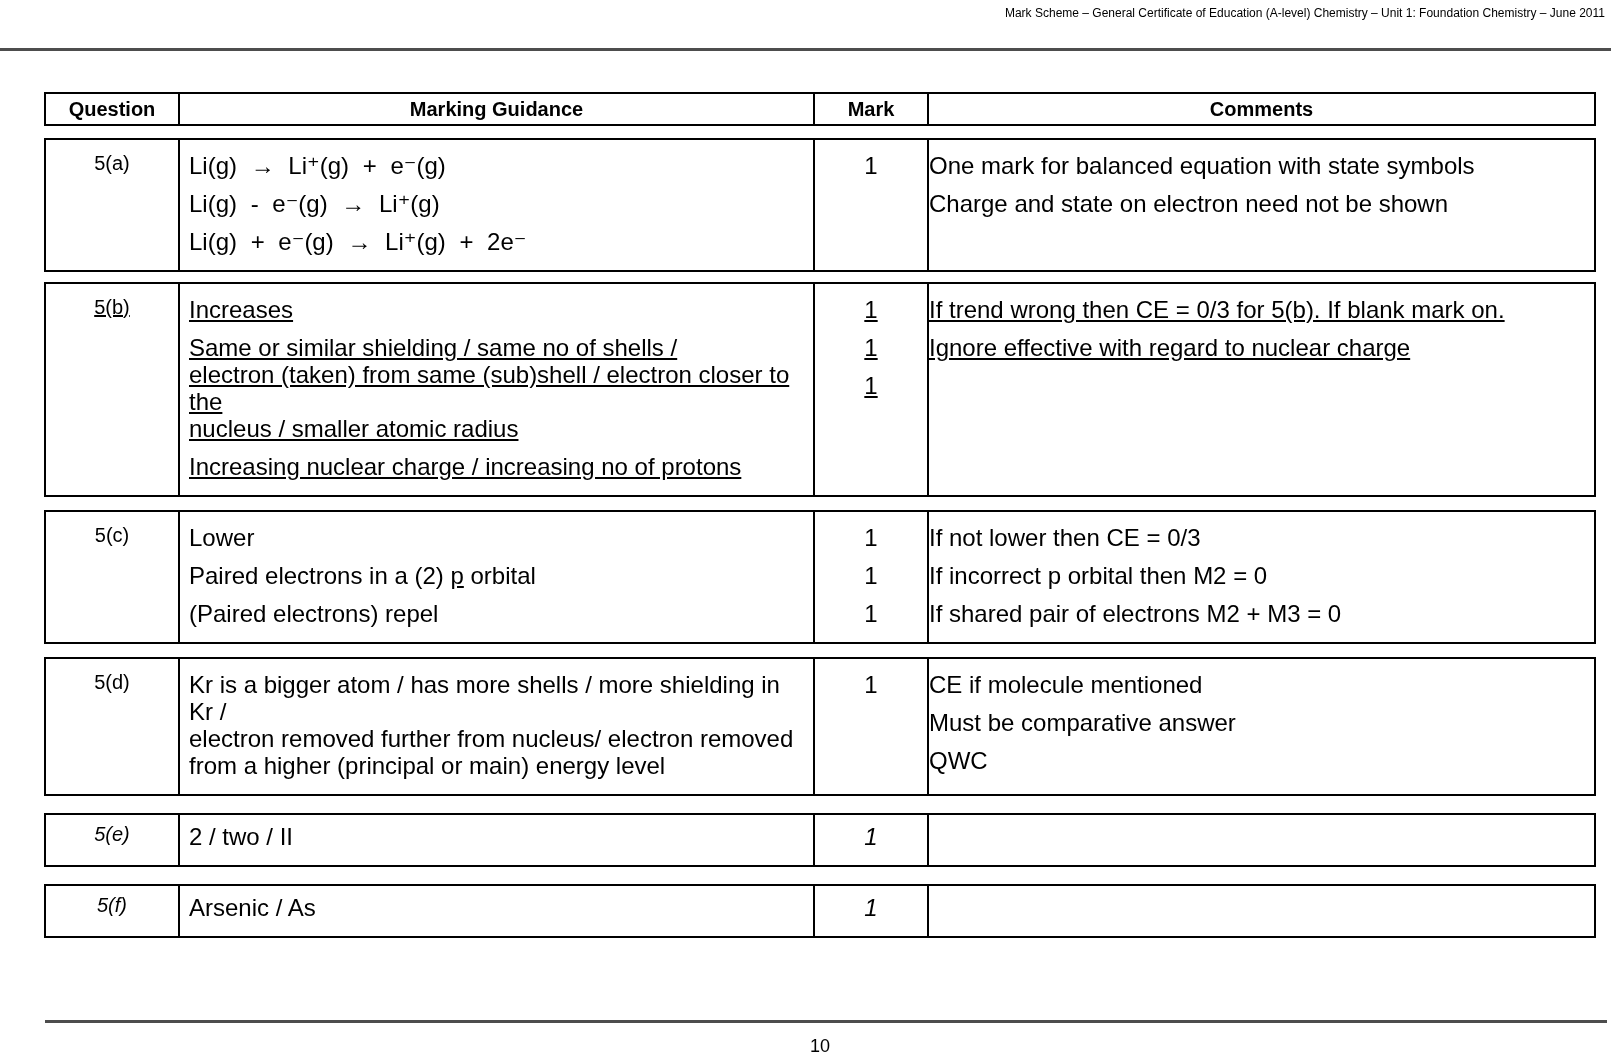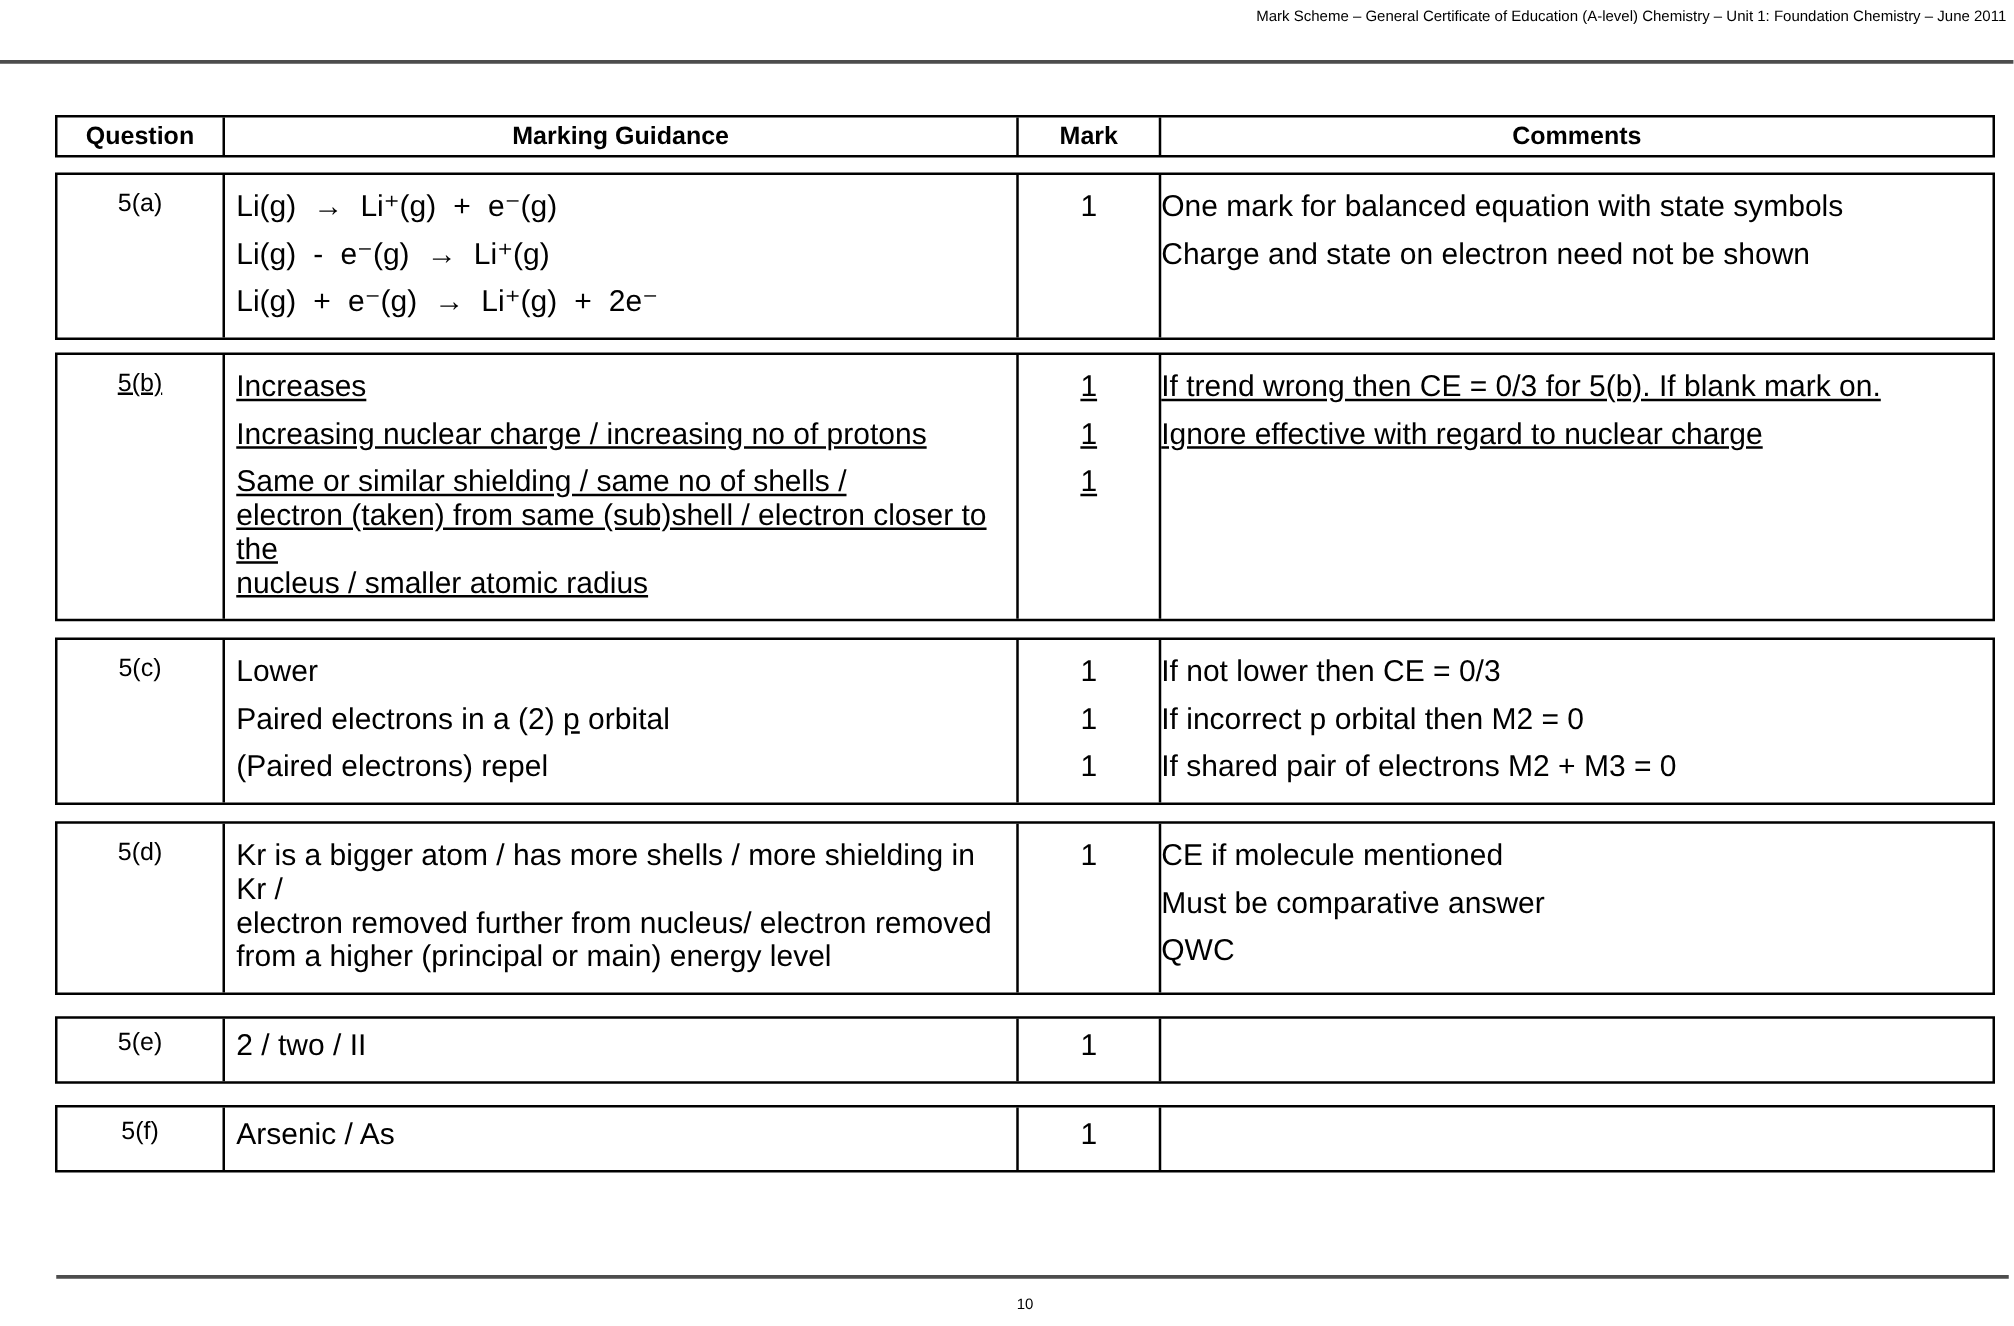"Increasing nuclear charge / increasing" p.pt { order: before "Same or similar shielding /" -> after "Same or similar shielding /" }
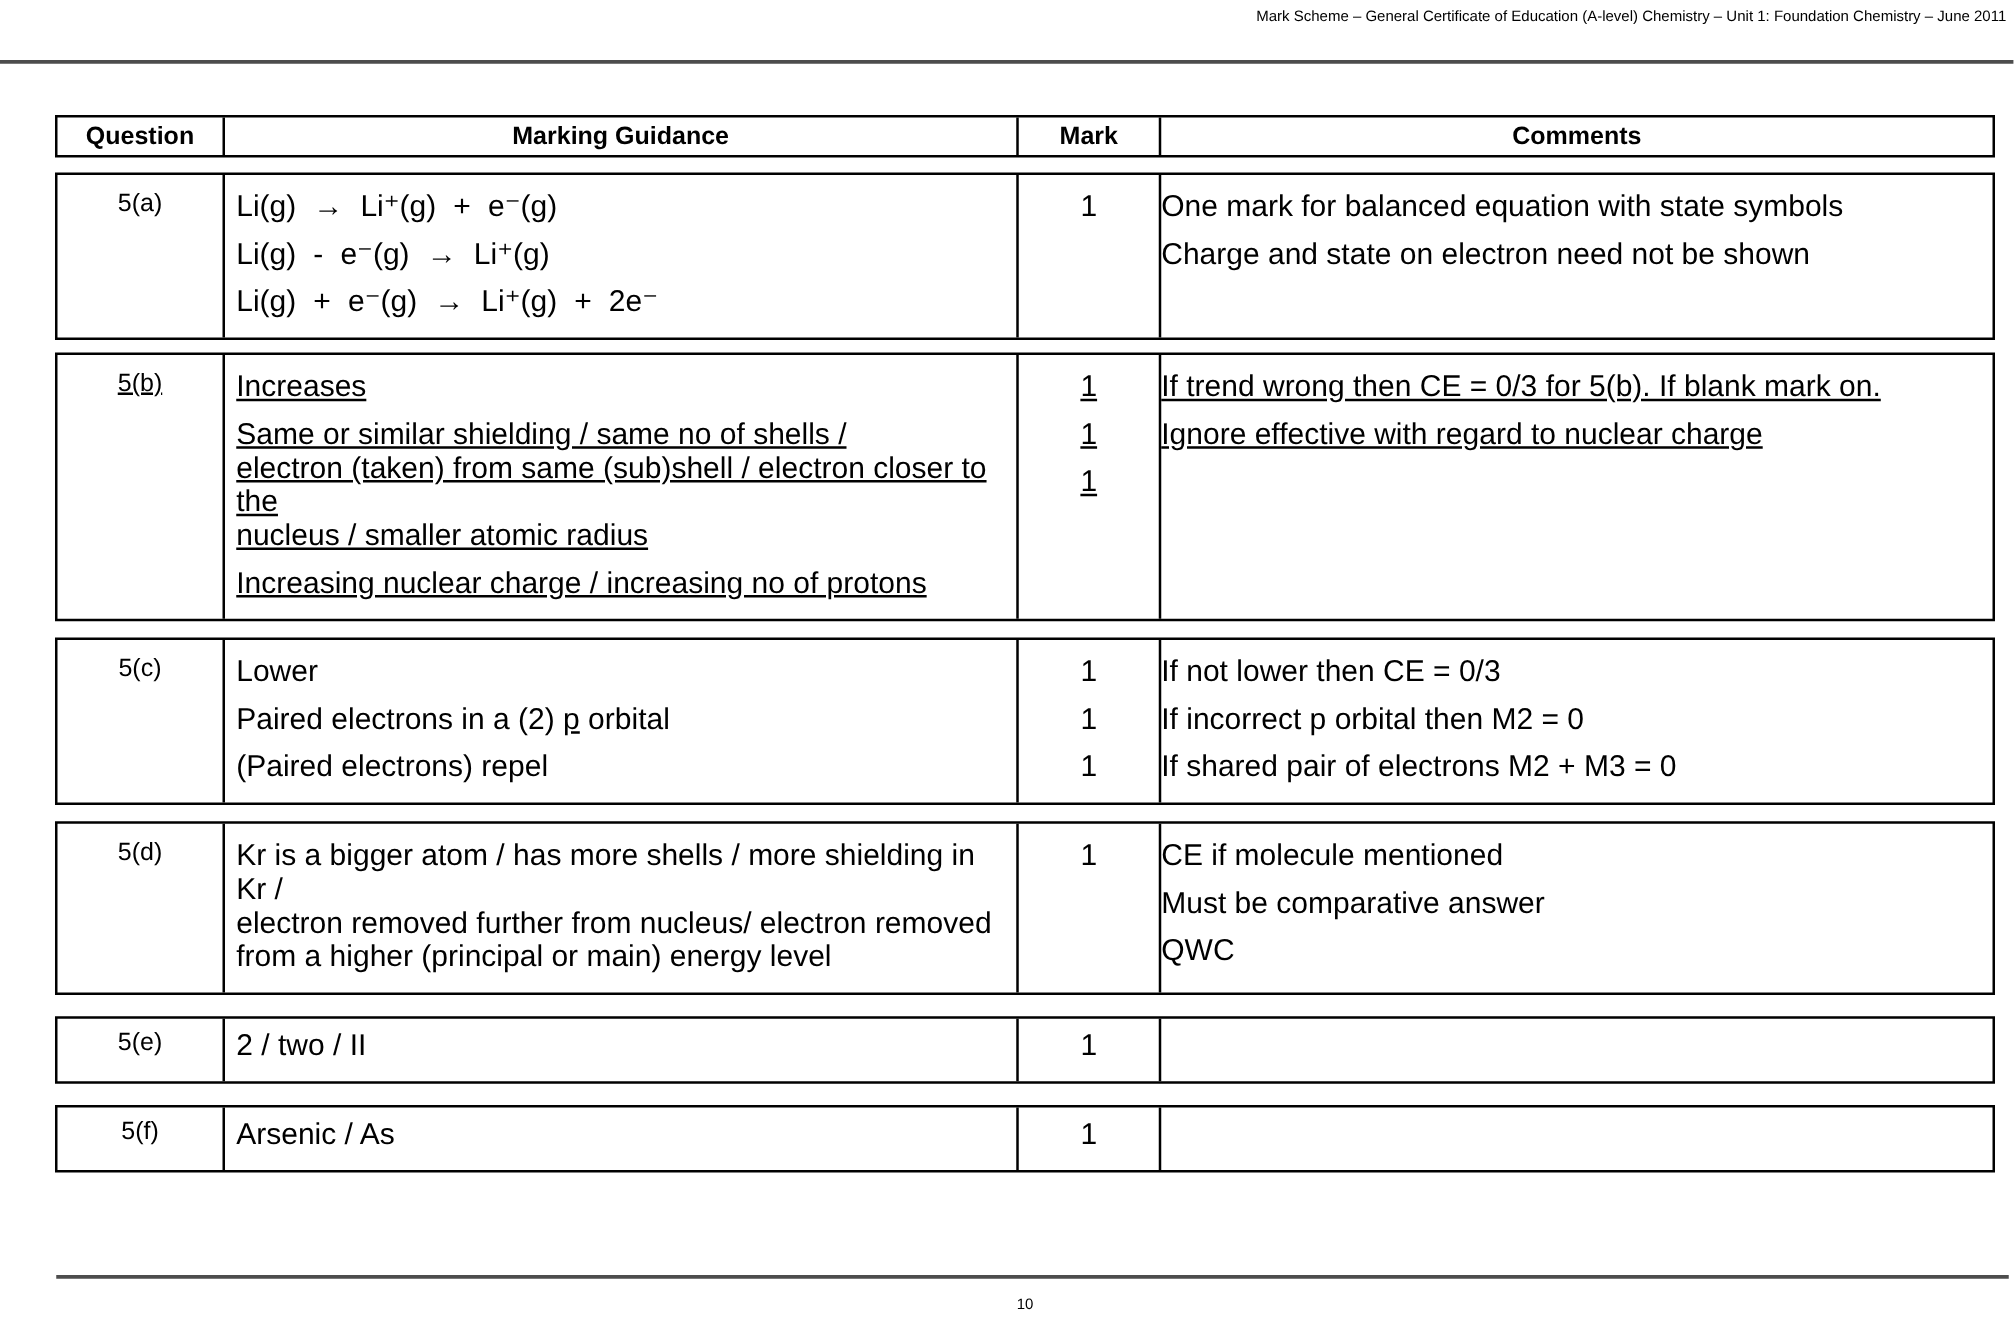"5(e)" .tight .qcell, .tight .mcell { font-style: none -> italic }
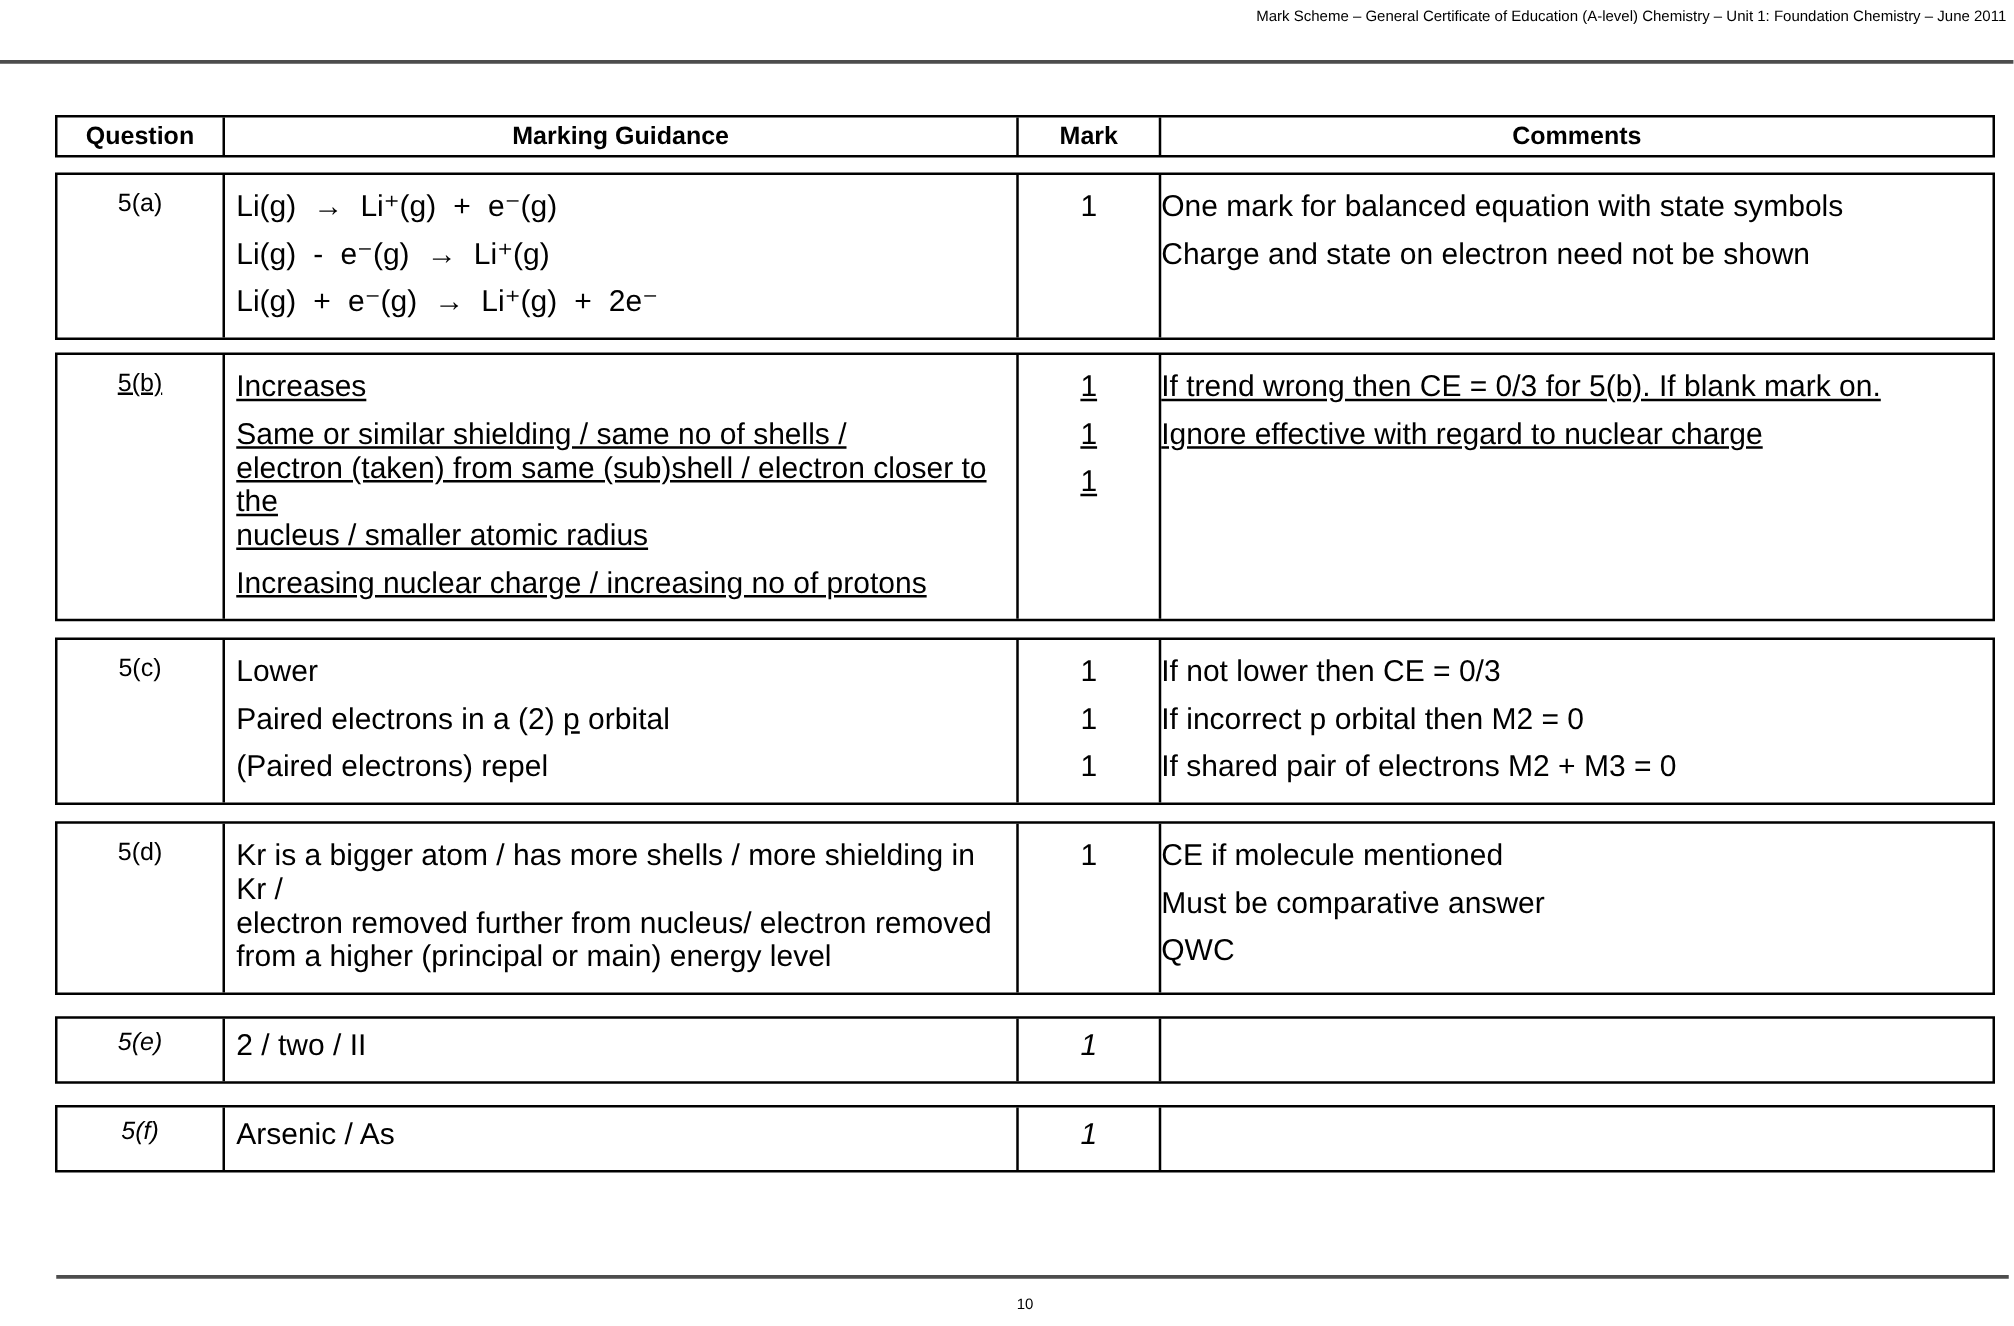"10" .page-number { font-size: 12px -> 18px }
